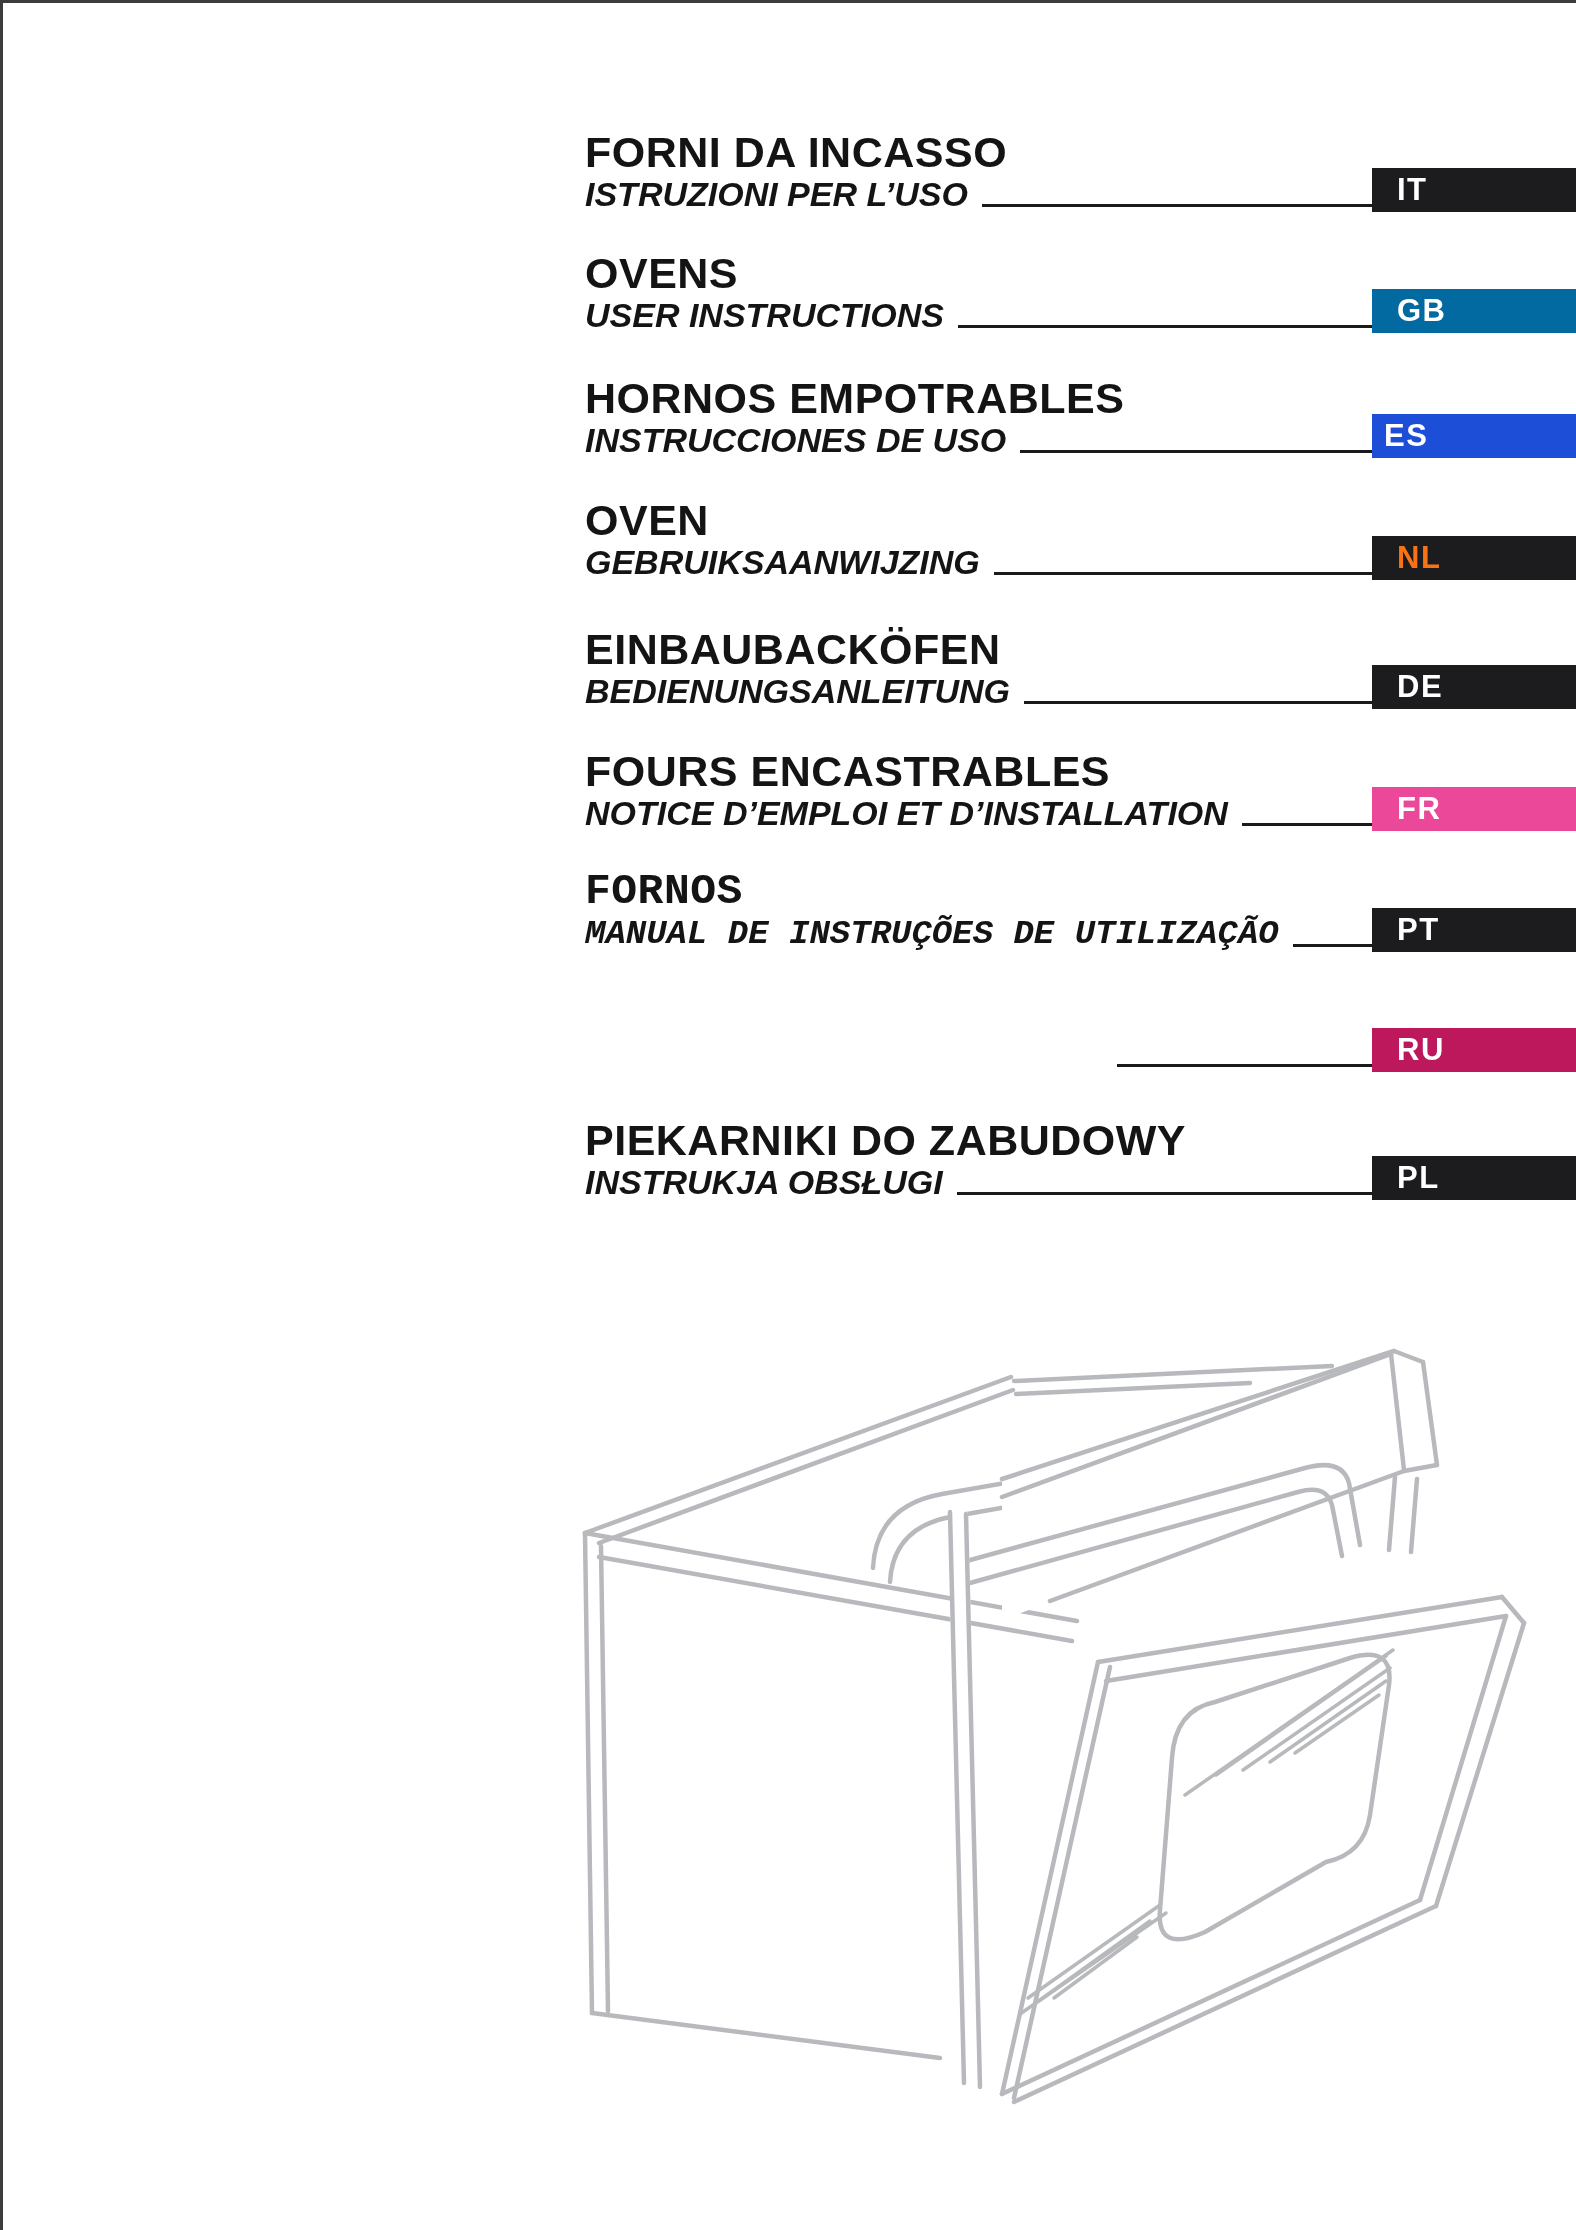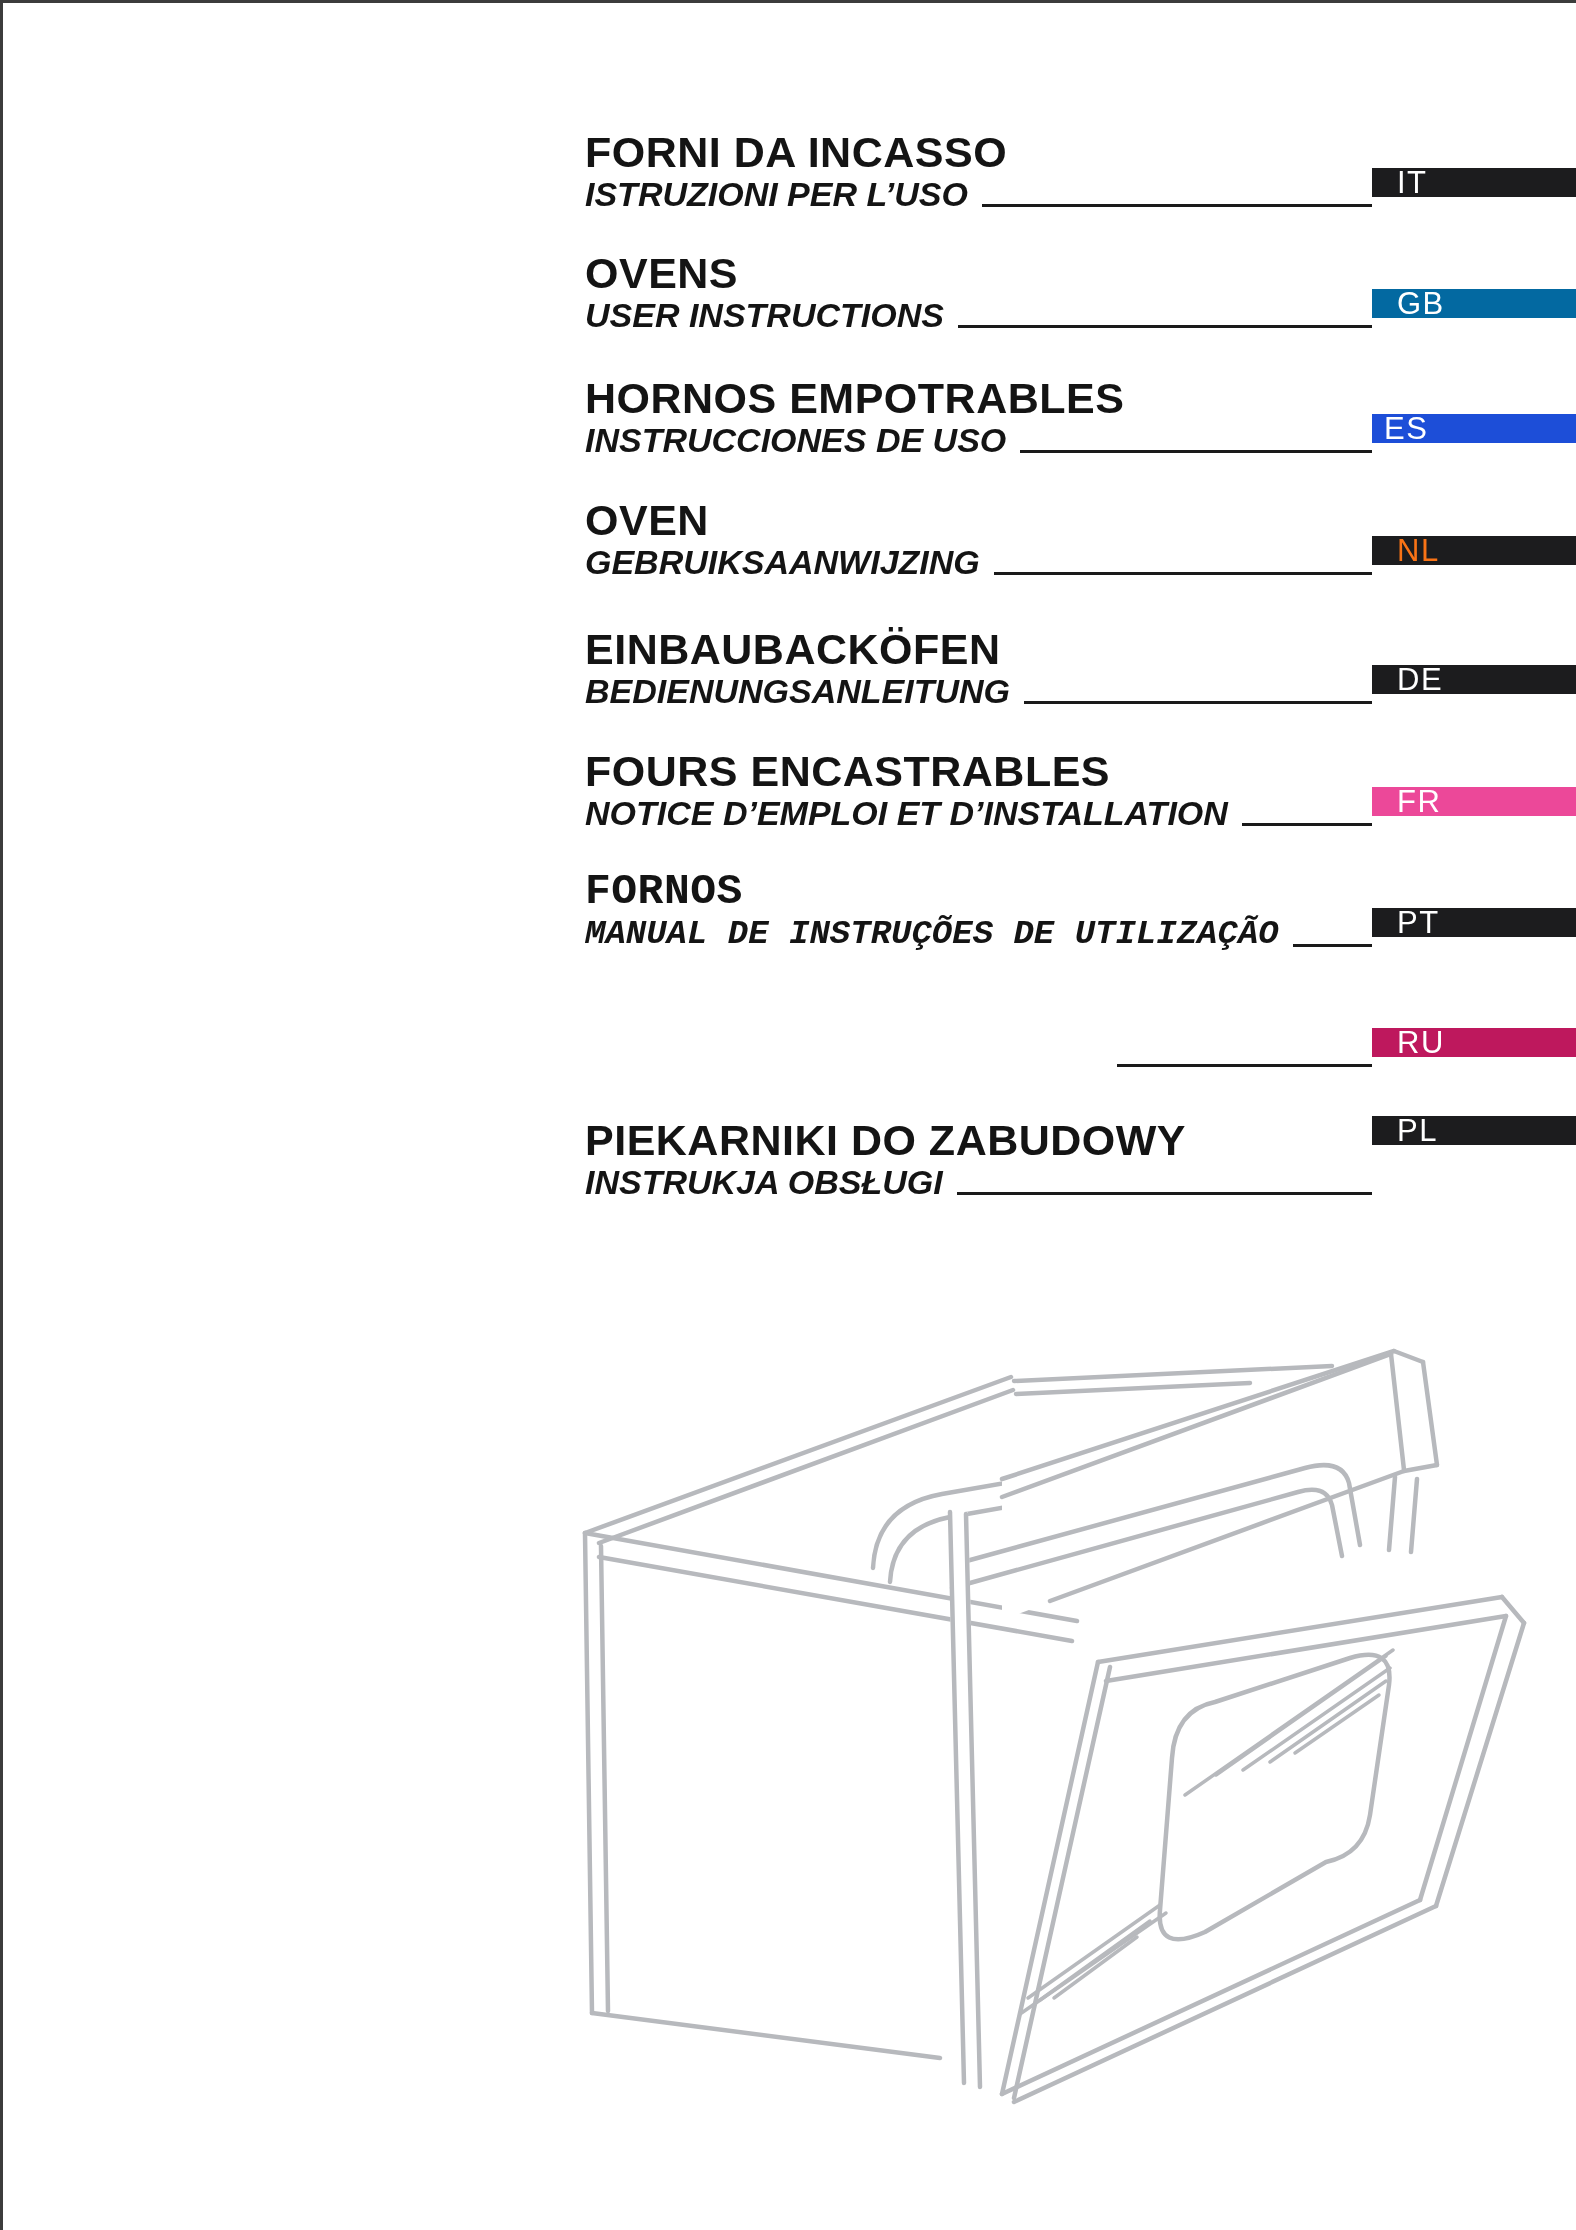"IT" .badge { font-weight: normal -> bold; height: 29px -> 44px }
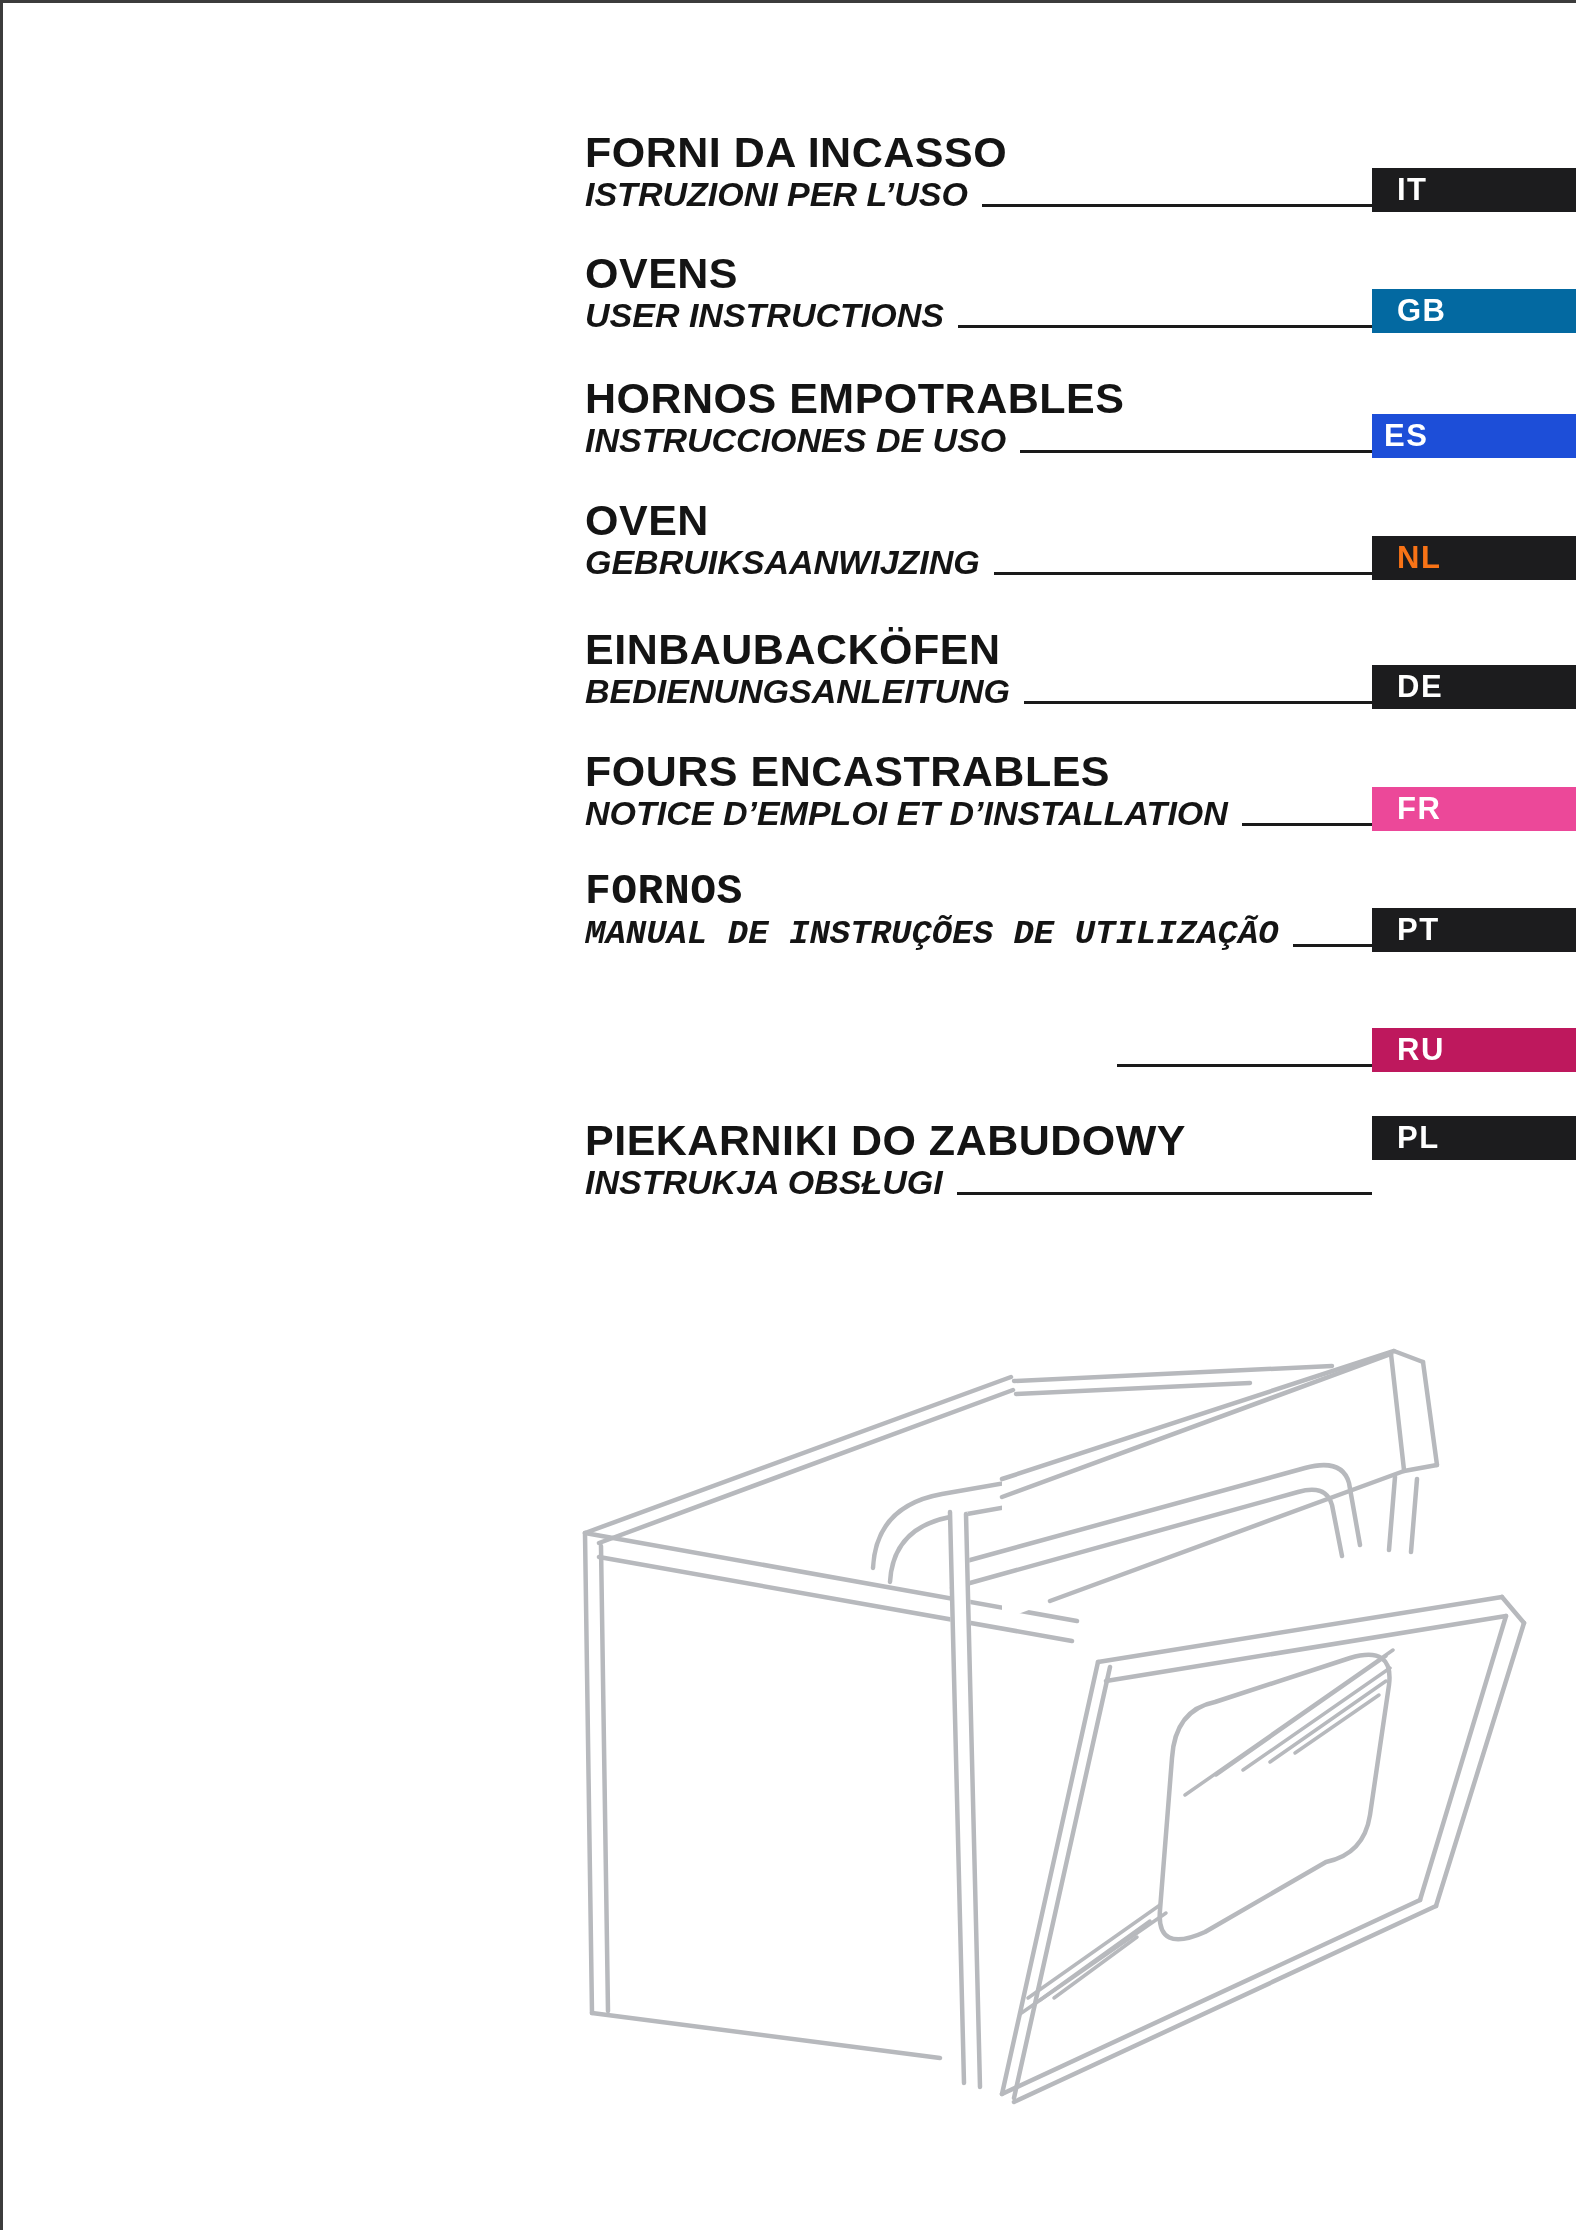"PL" div.badge { top: 1116px -> 1156px }
